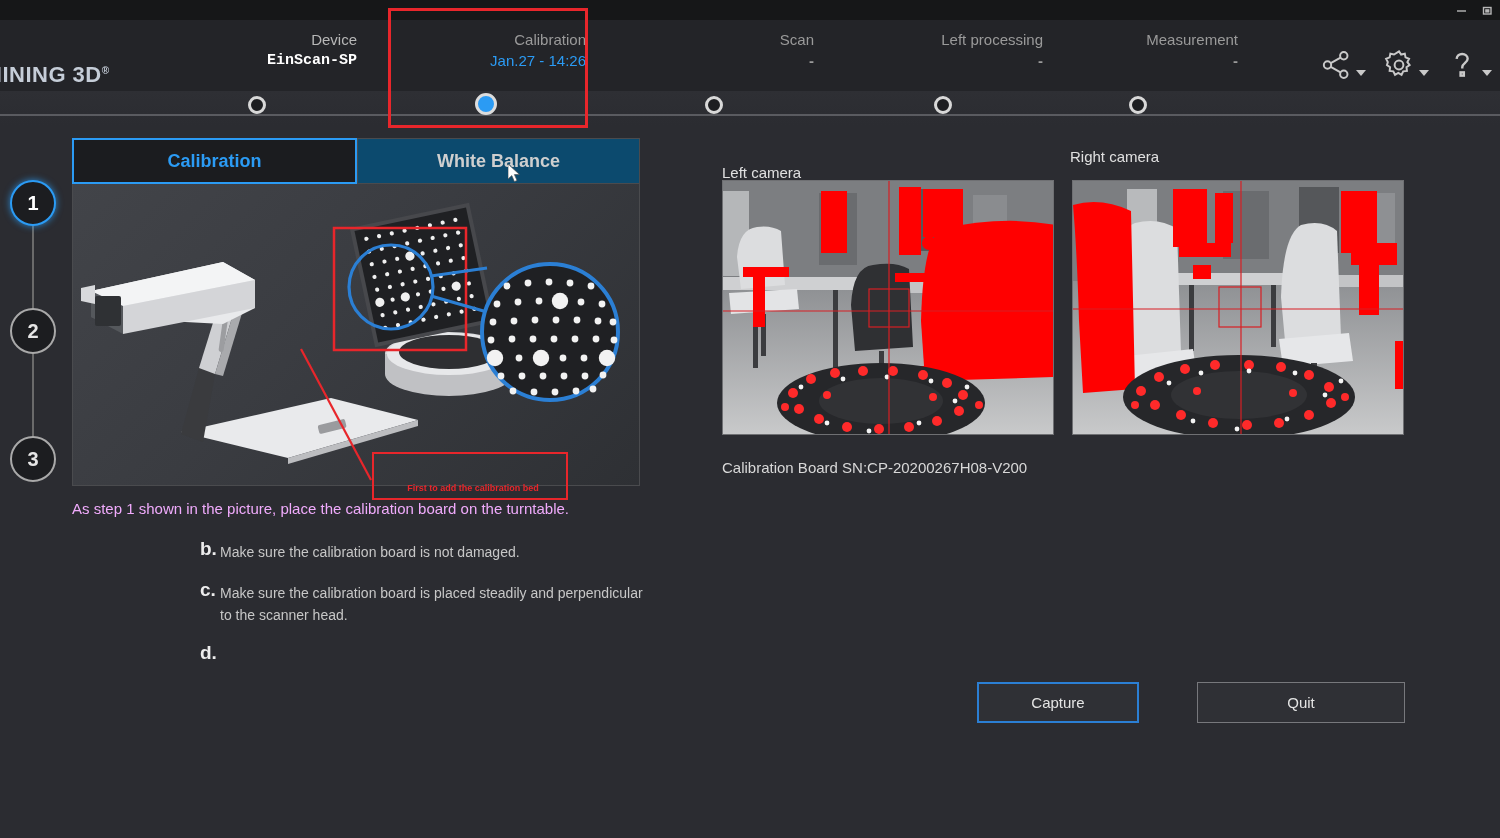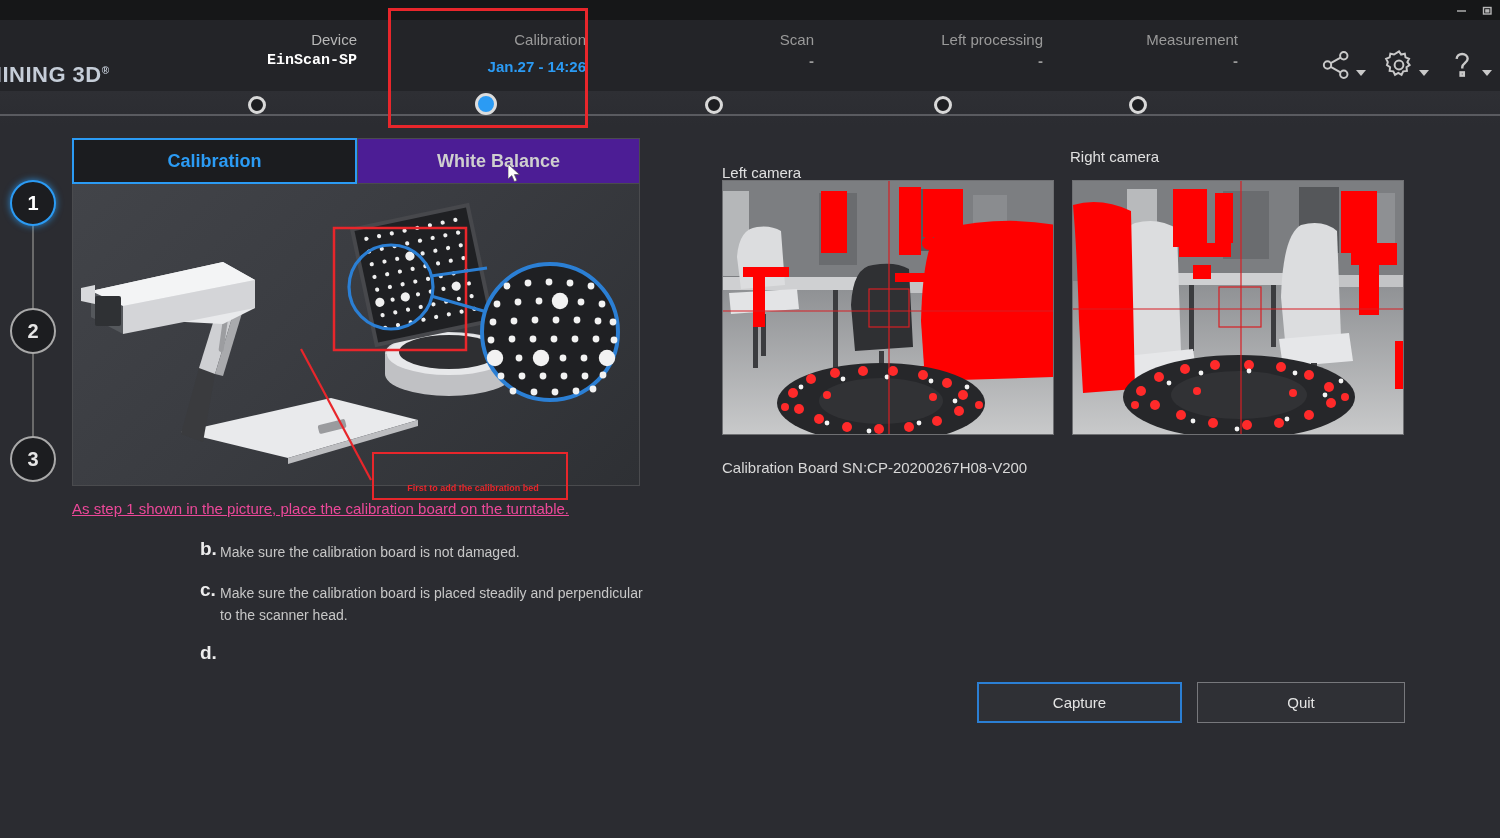"Jan.27 - 14:26" .step.active .step-sub { font-weight: bold -> normal; margin-top: 6px -> none }
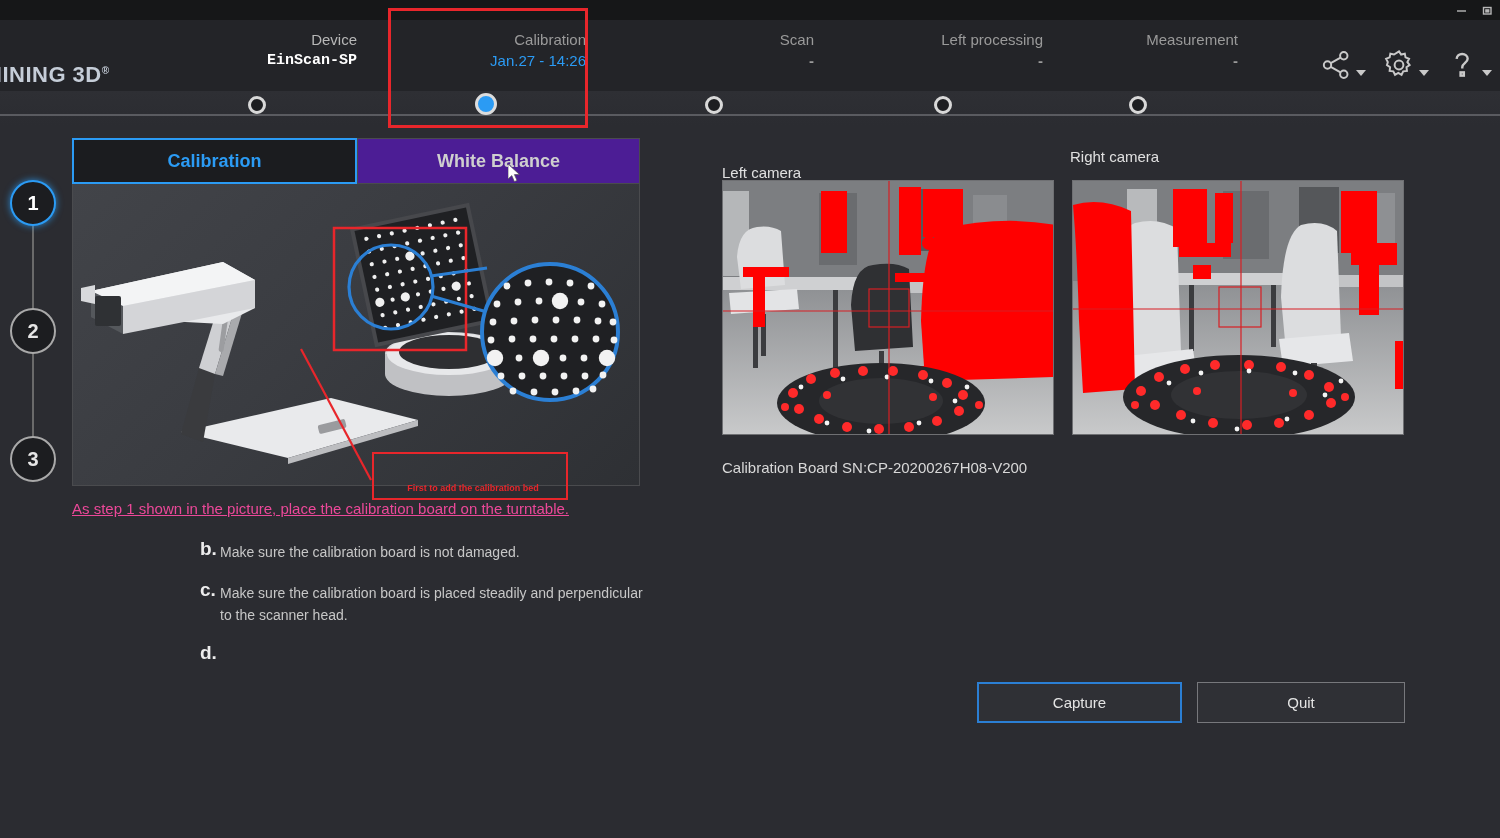"White Balance" .tab { background: #4c1d95 -> #0c4a6e }
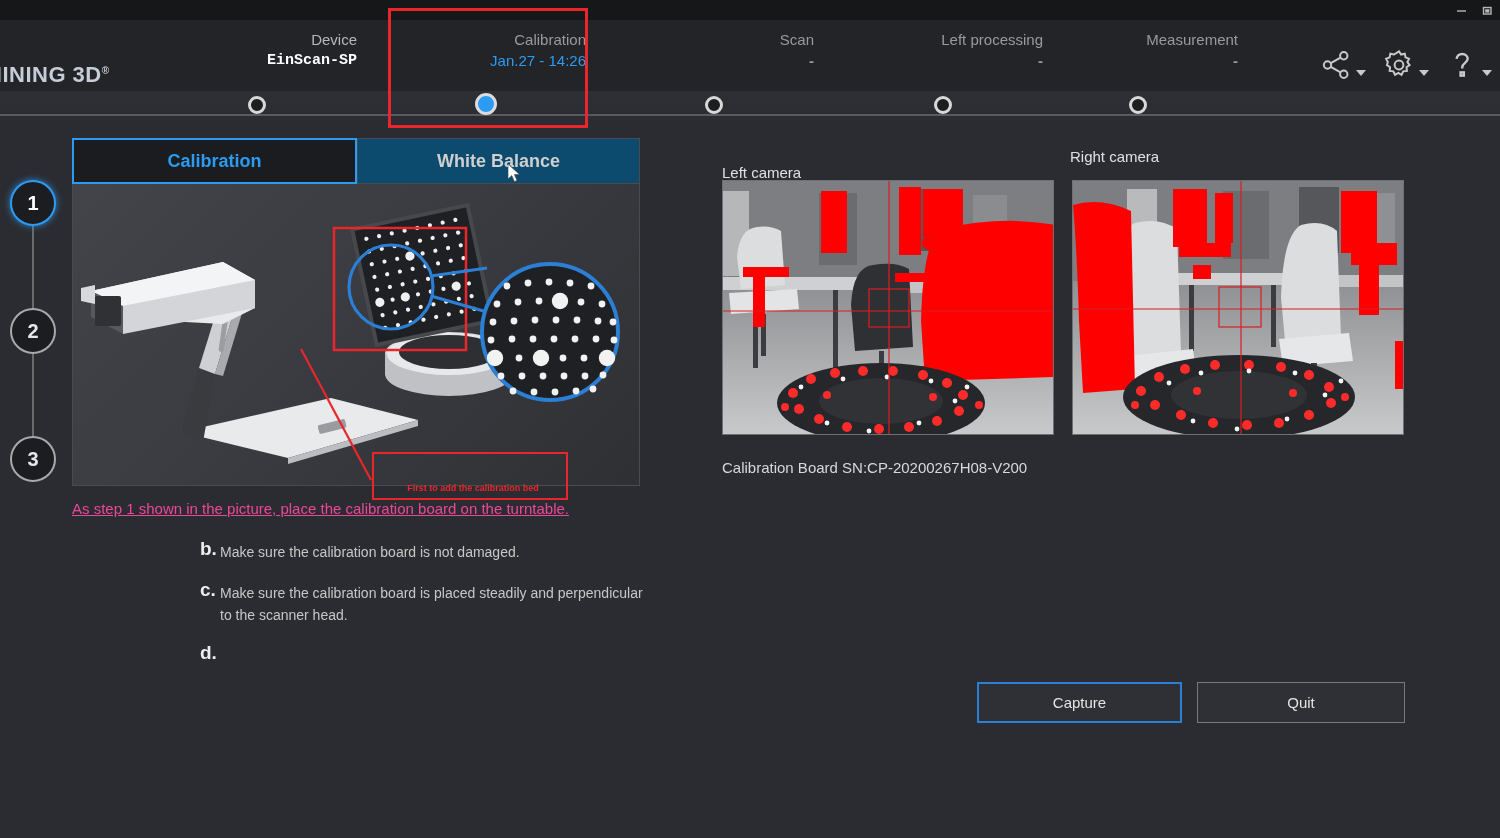"As step 1 shown in" .instr-lead { color: #ec4899 -> #f0abfc; text-decoration: underline -> none }
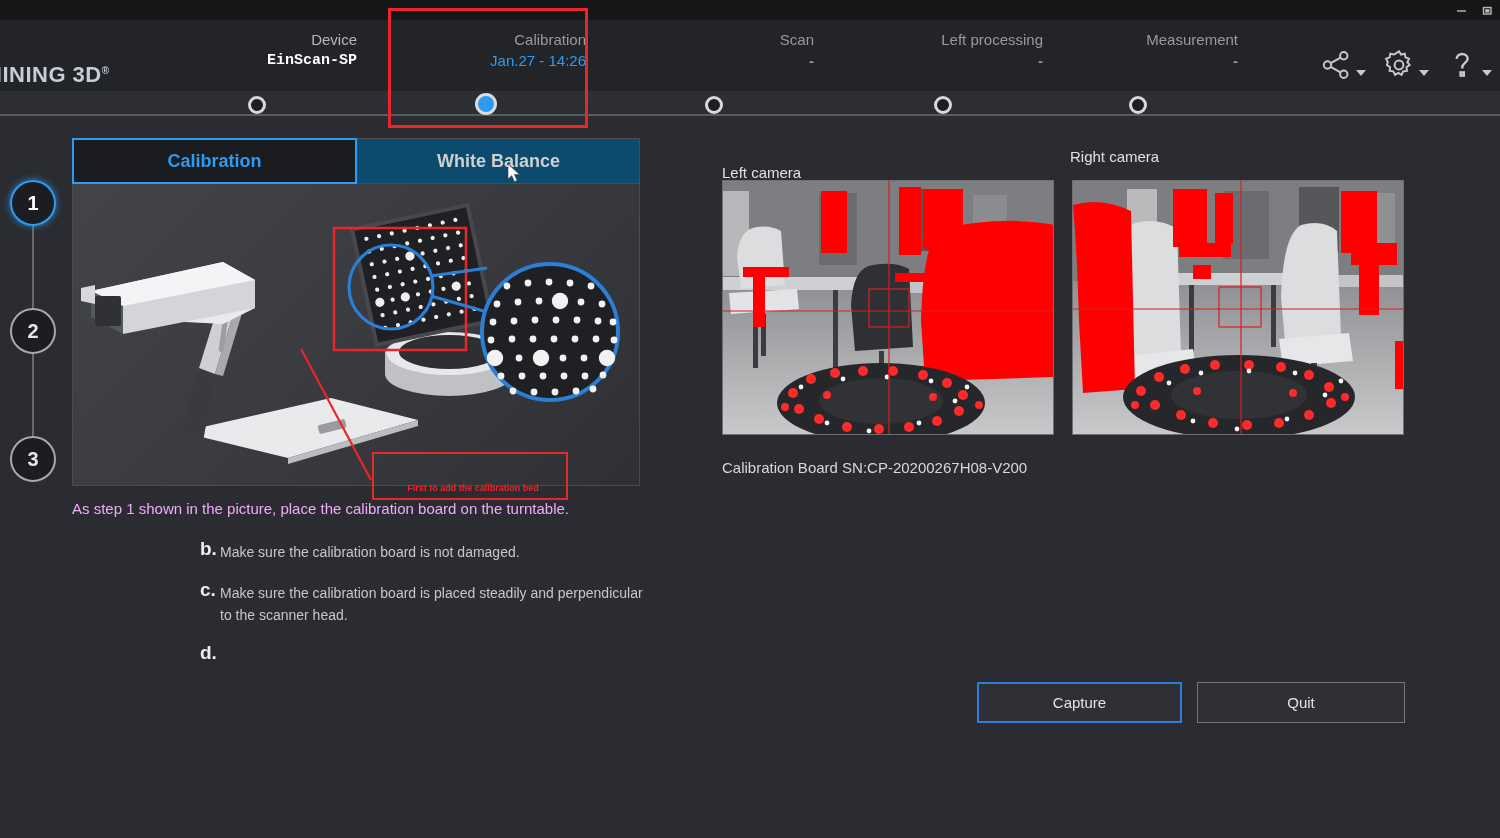"Capture" .btn.primary { width: 205px -> 162px }
